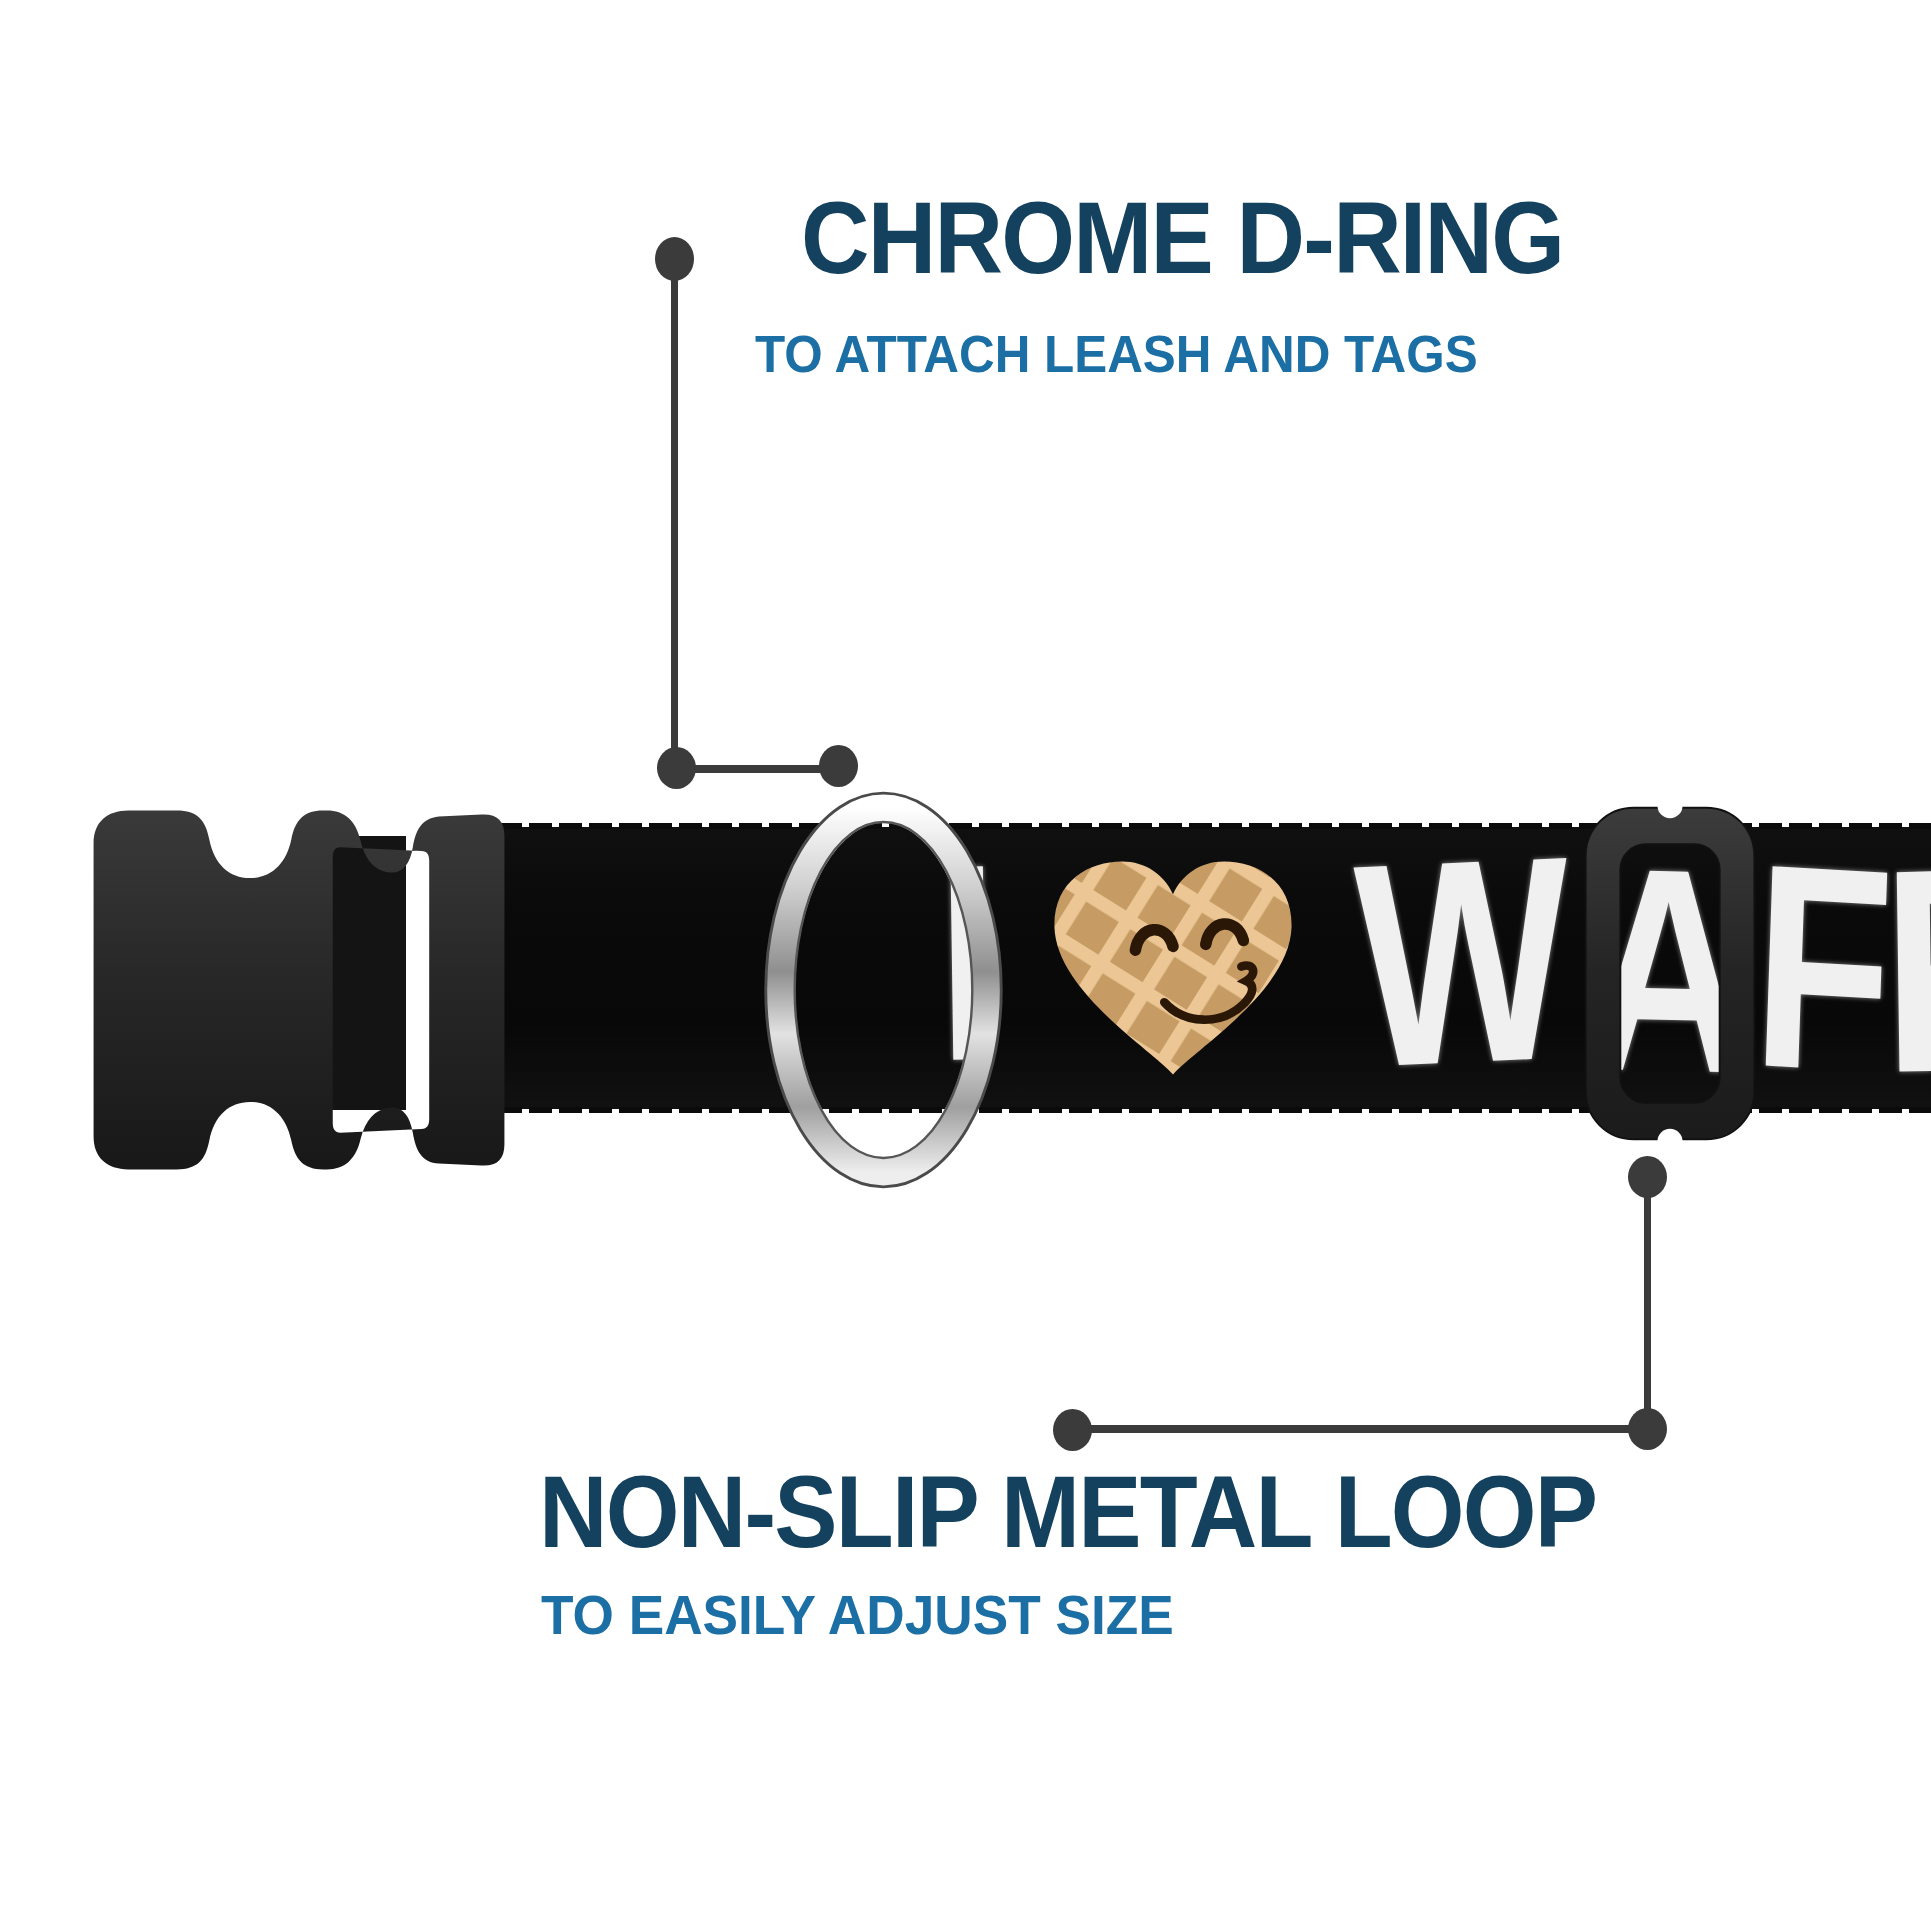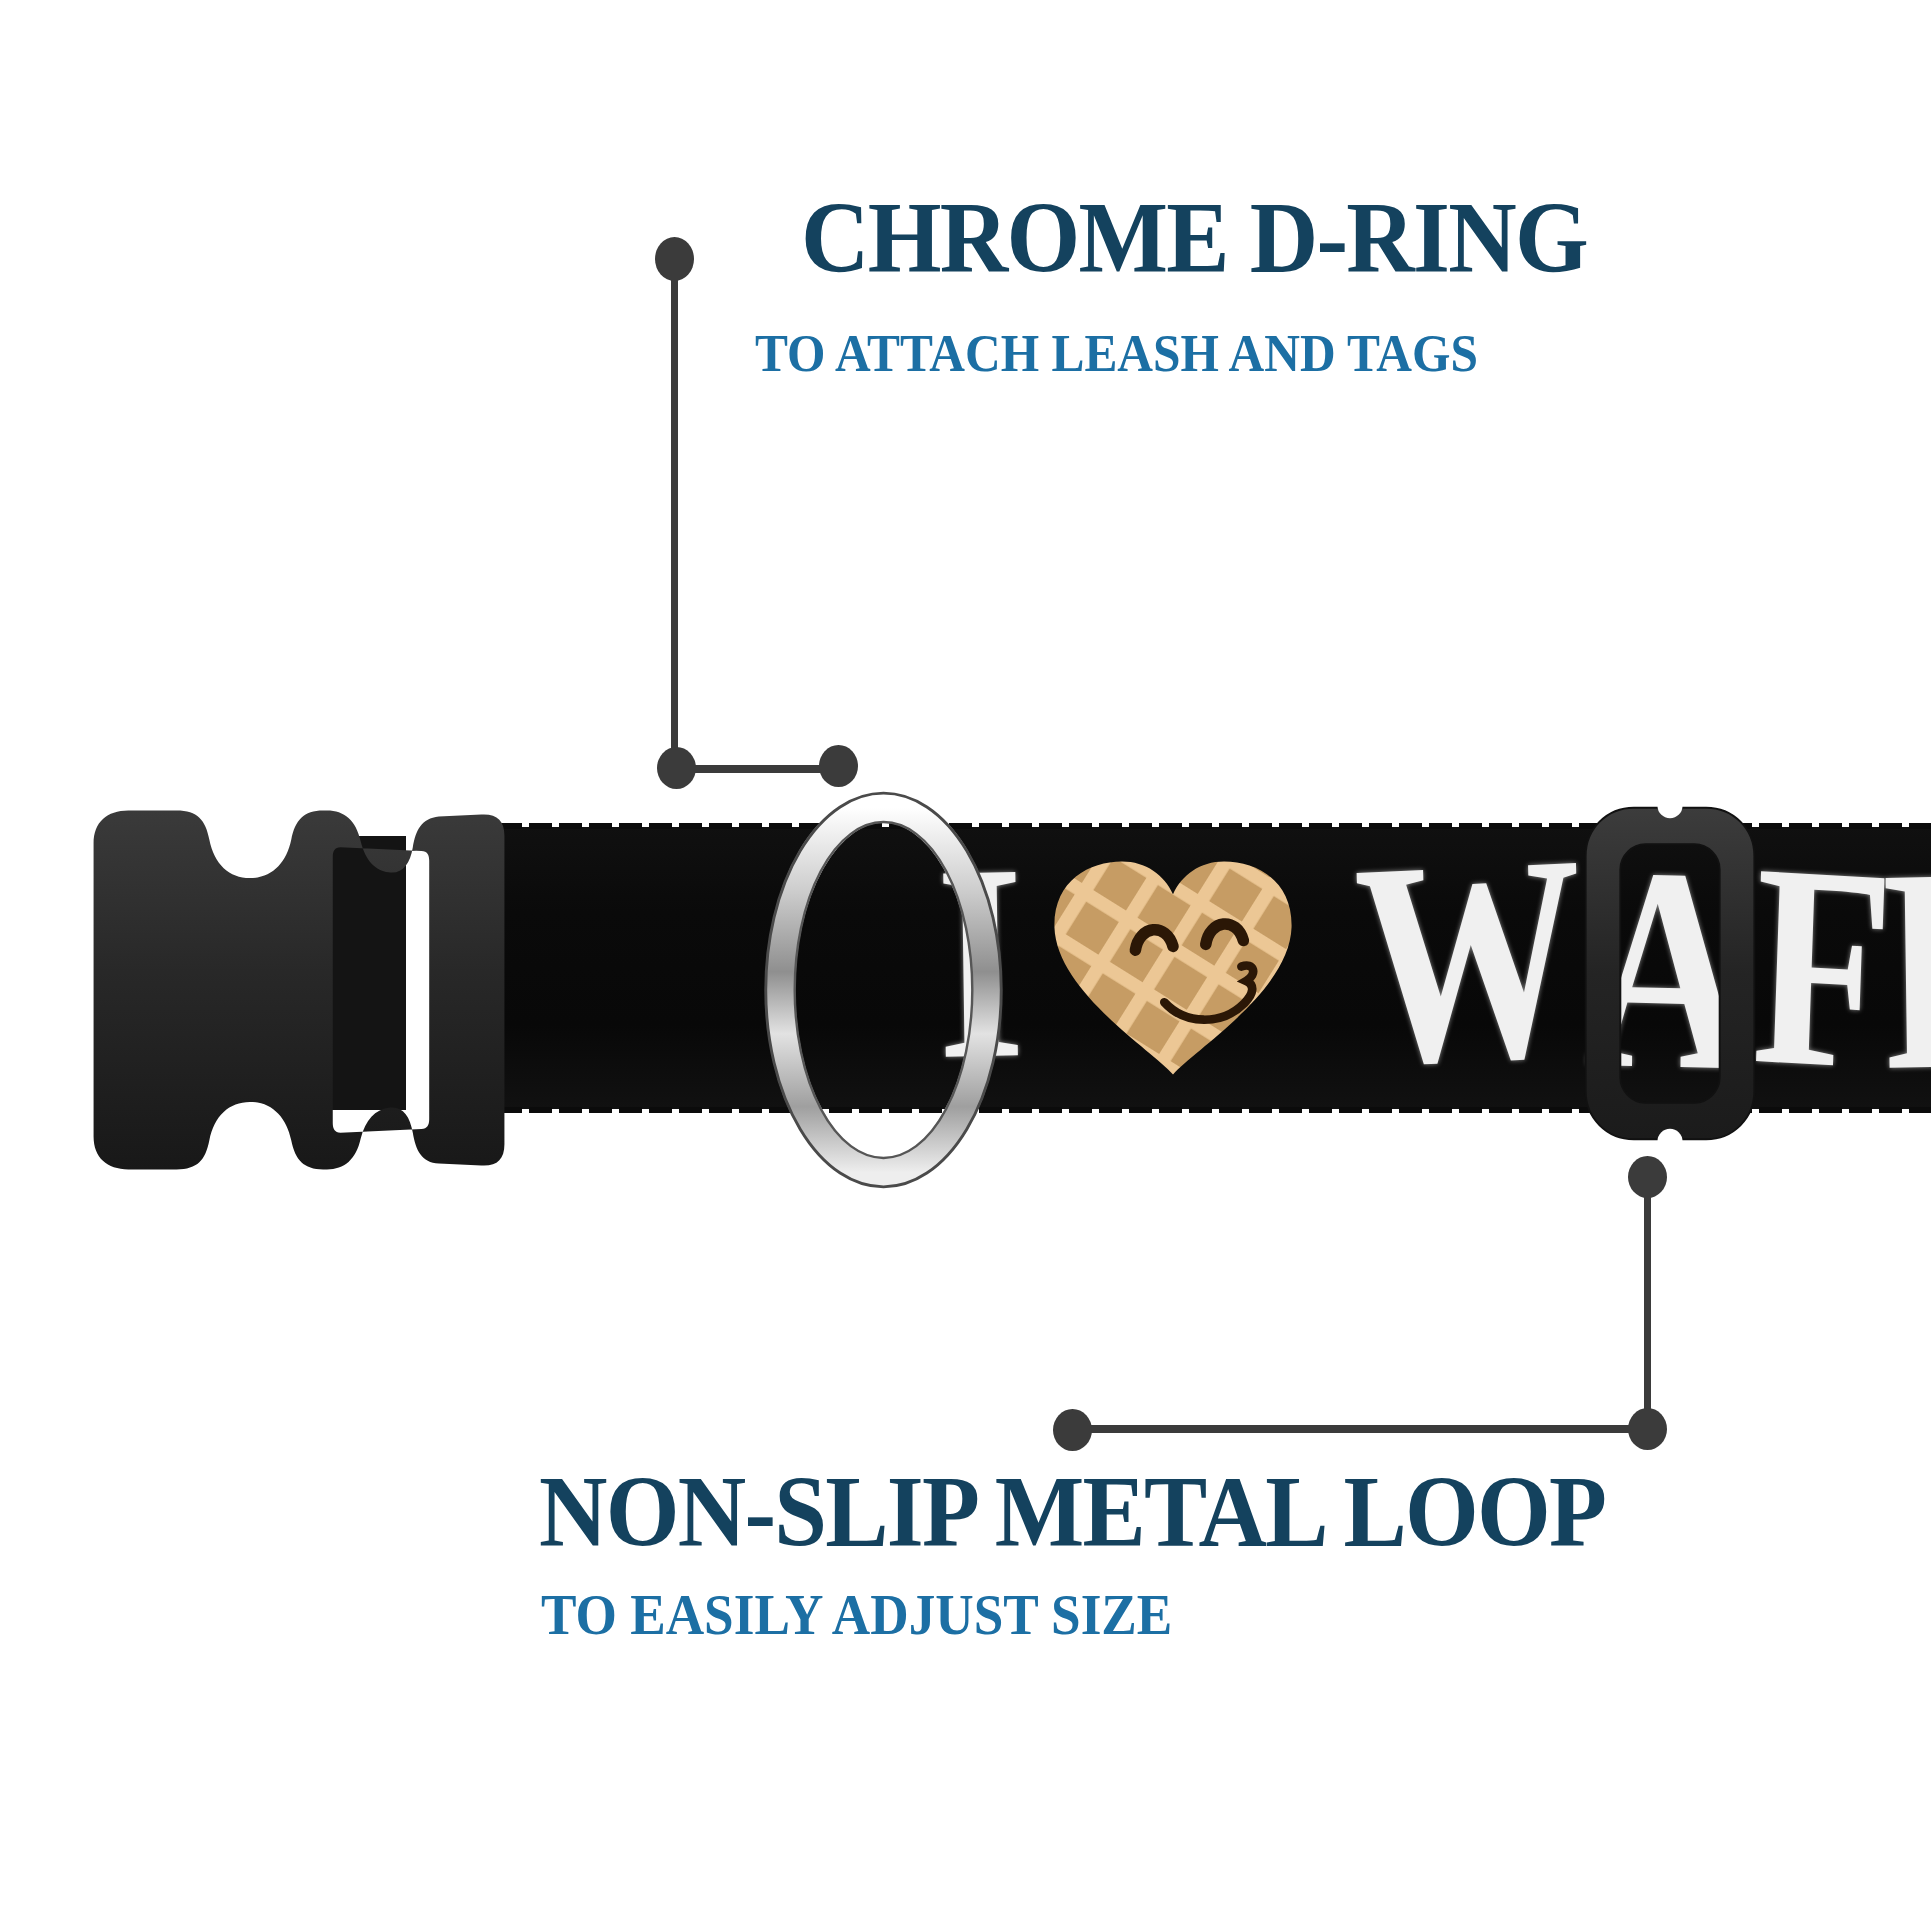"CHROME D-RING" #stage { font-family: Liberation Serif, serif -> none }
